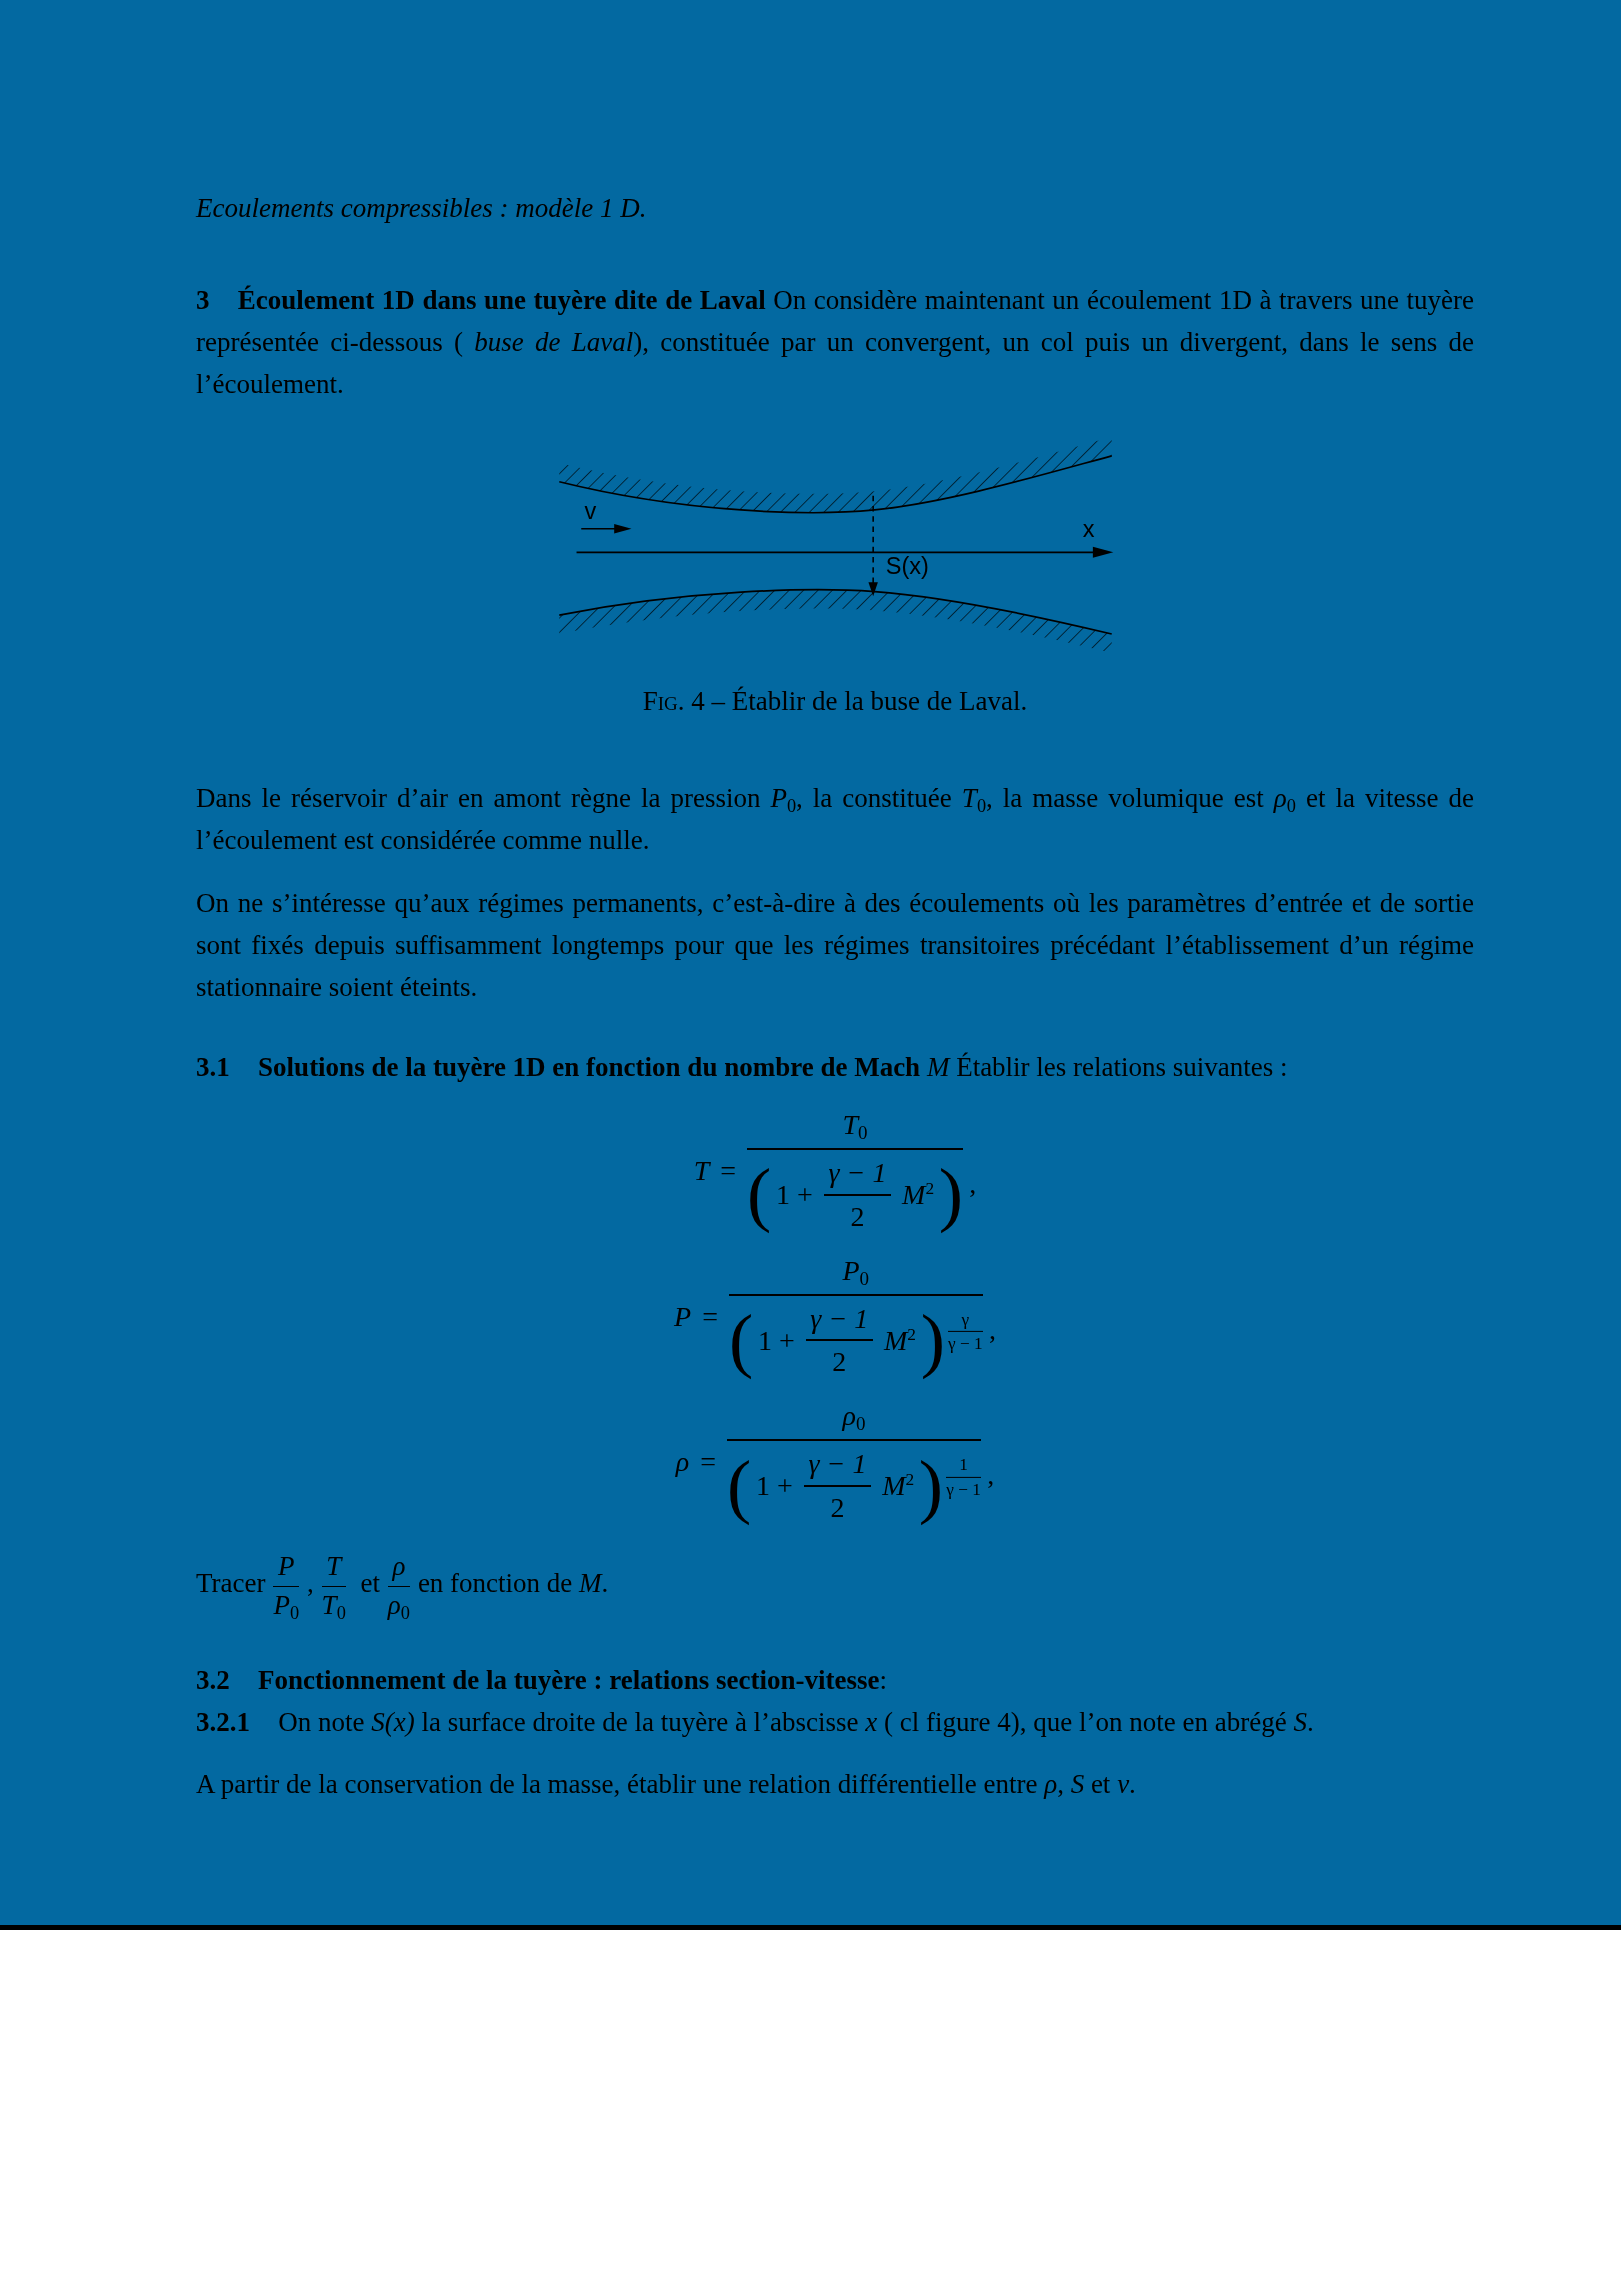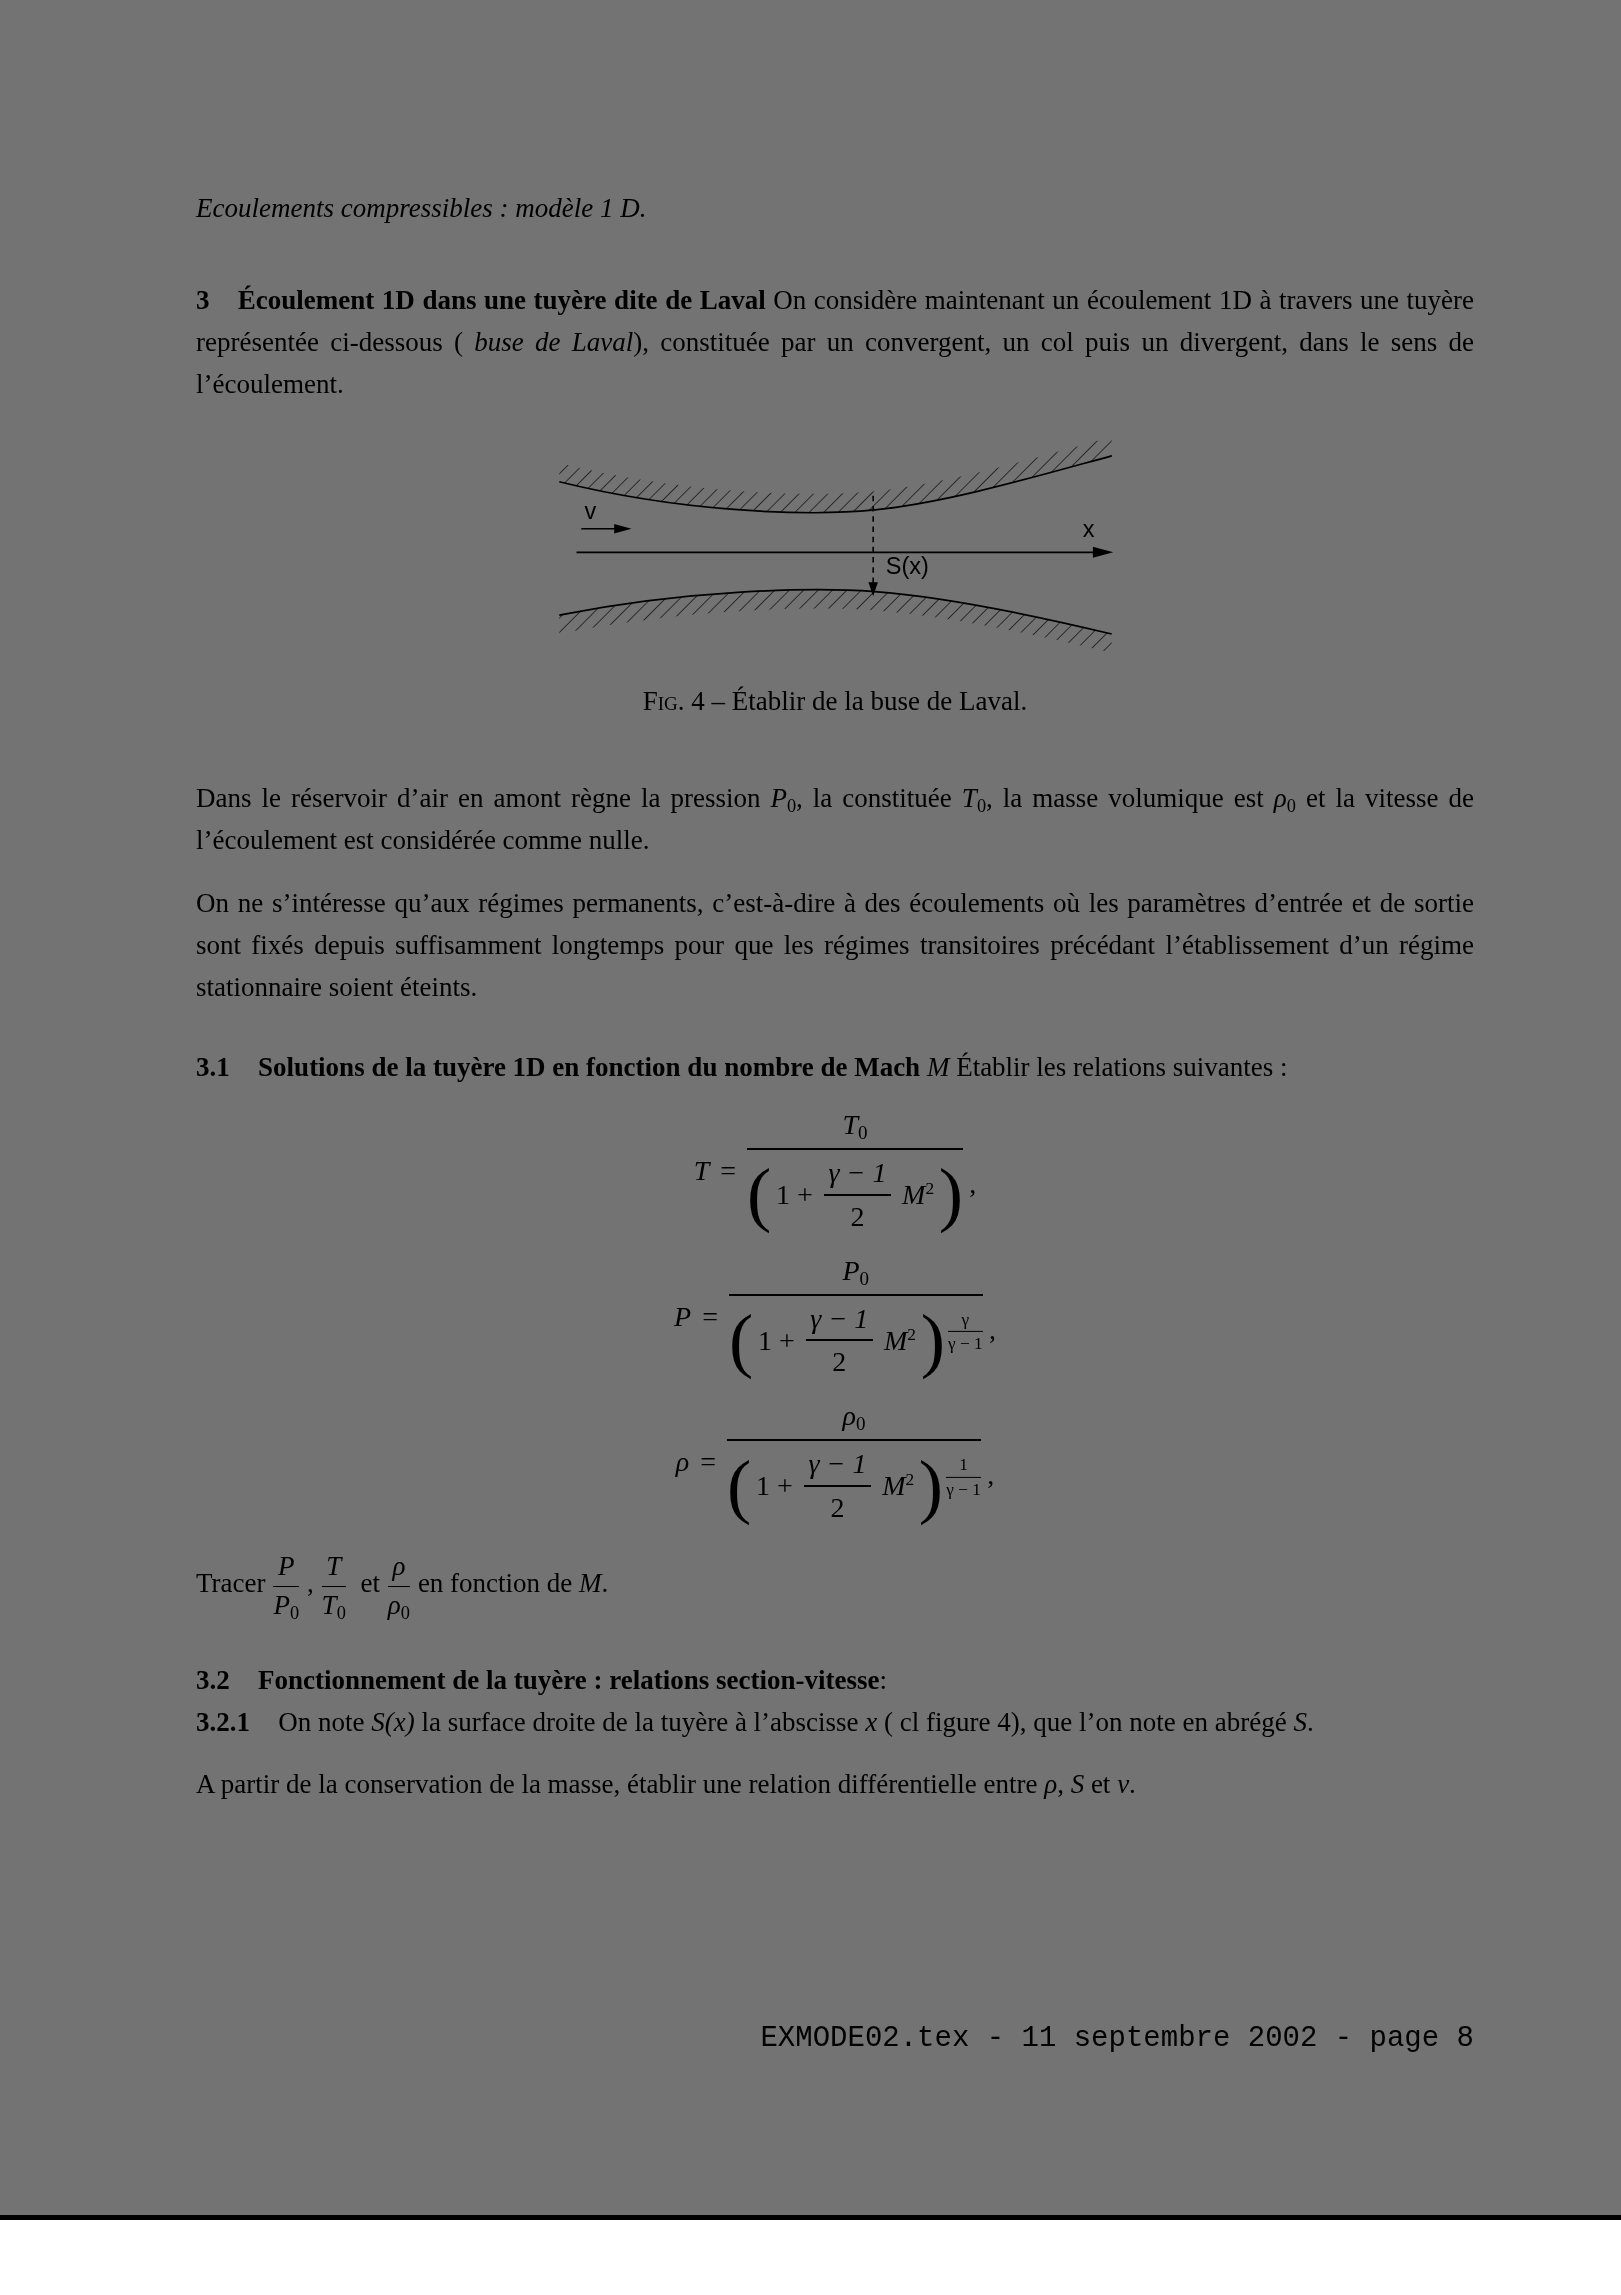"Ecoulements compressibles : modèle 1" .page { background: #737373 -> #0369a1; height: 2220px -> 1930px }
